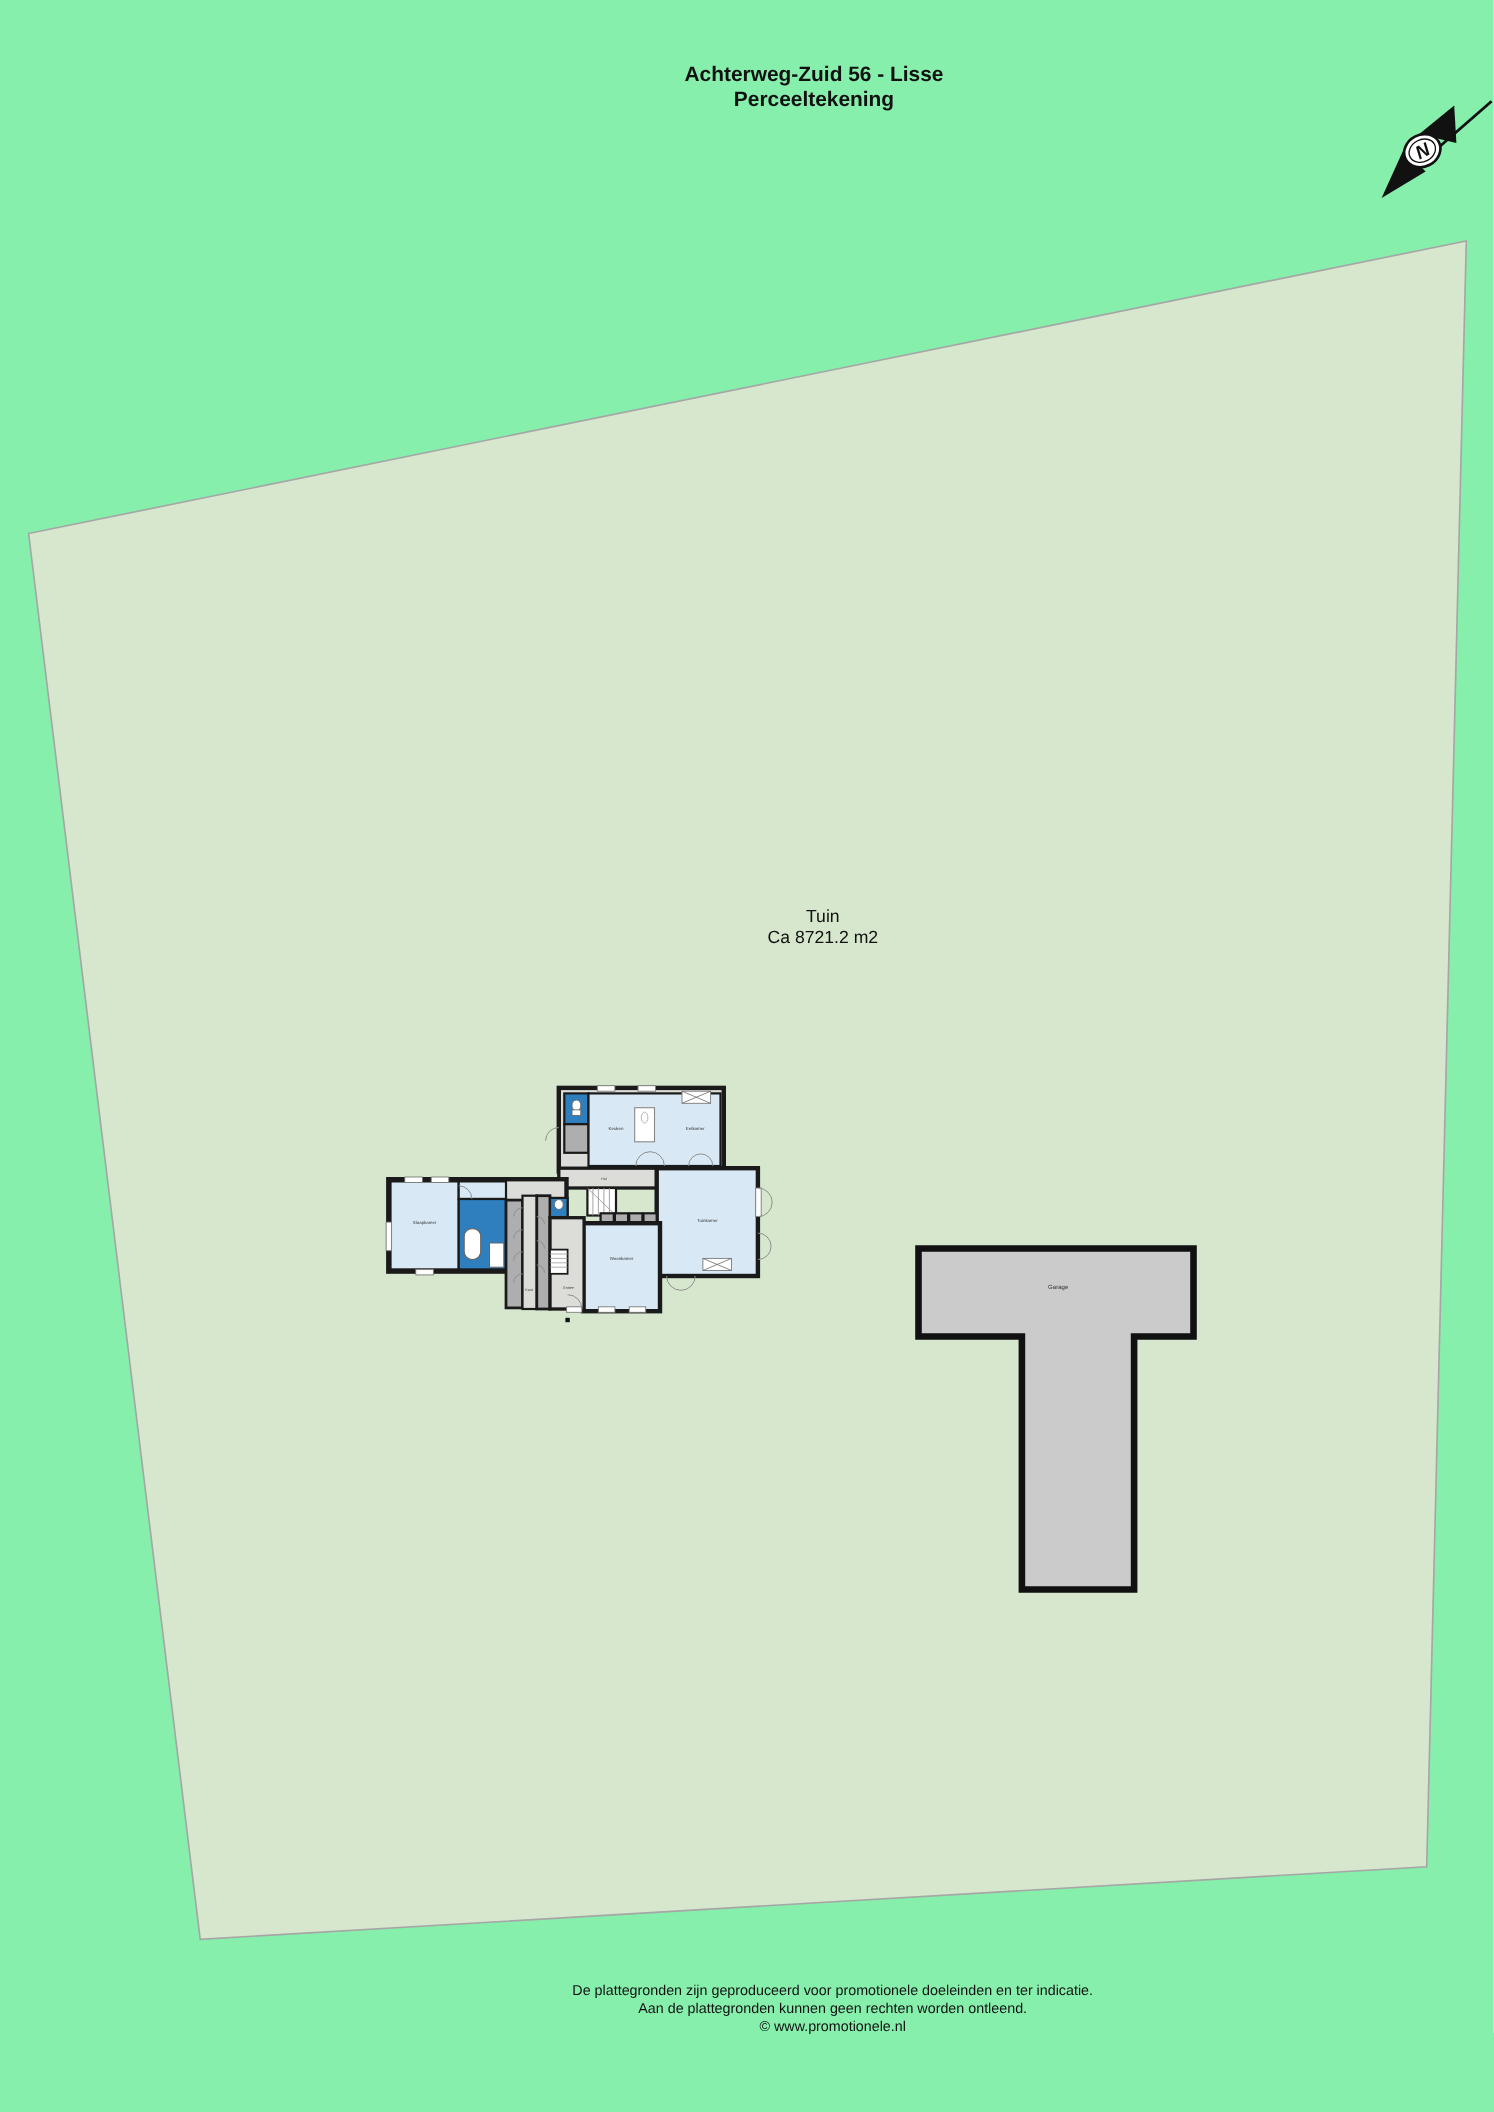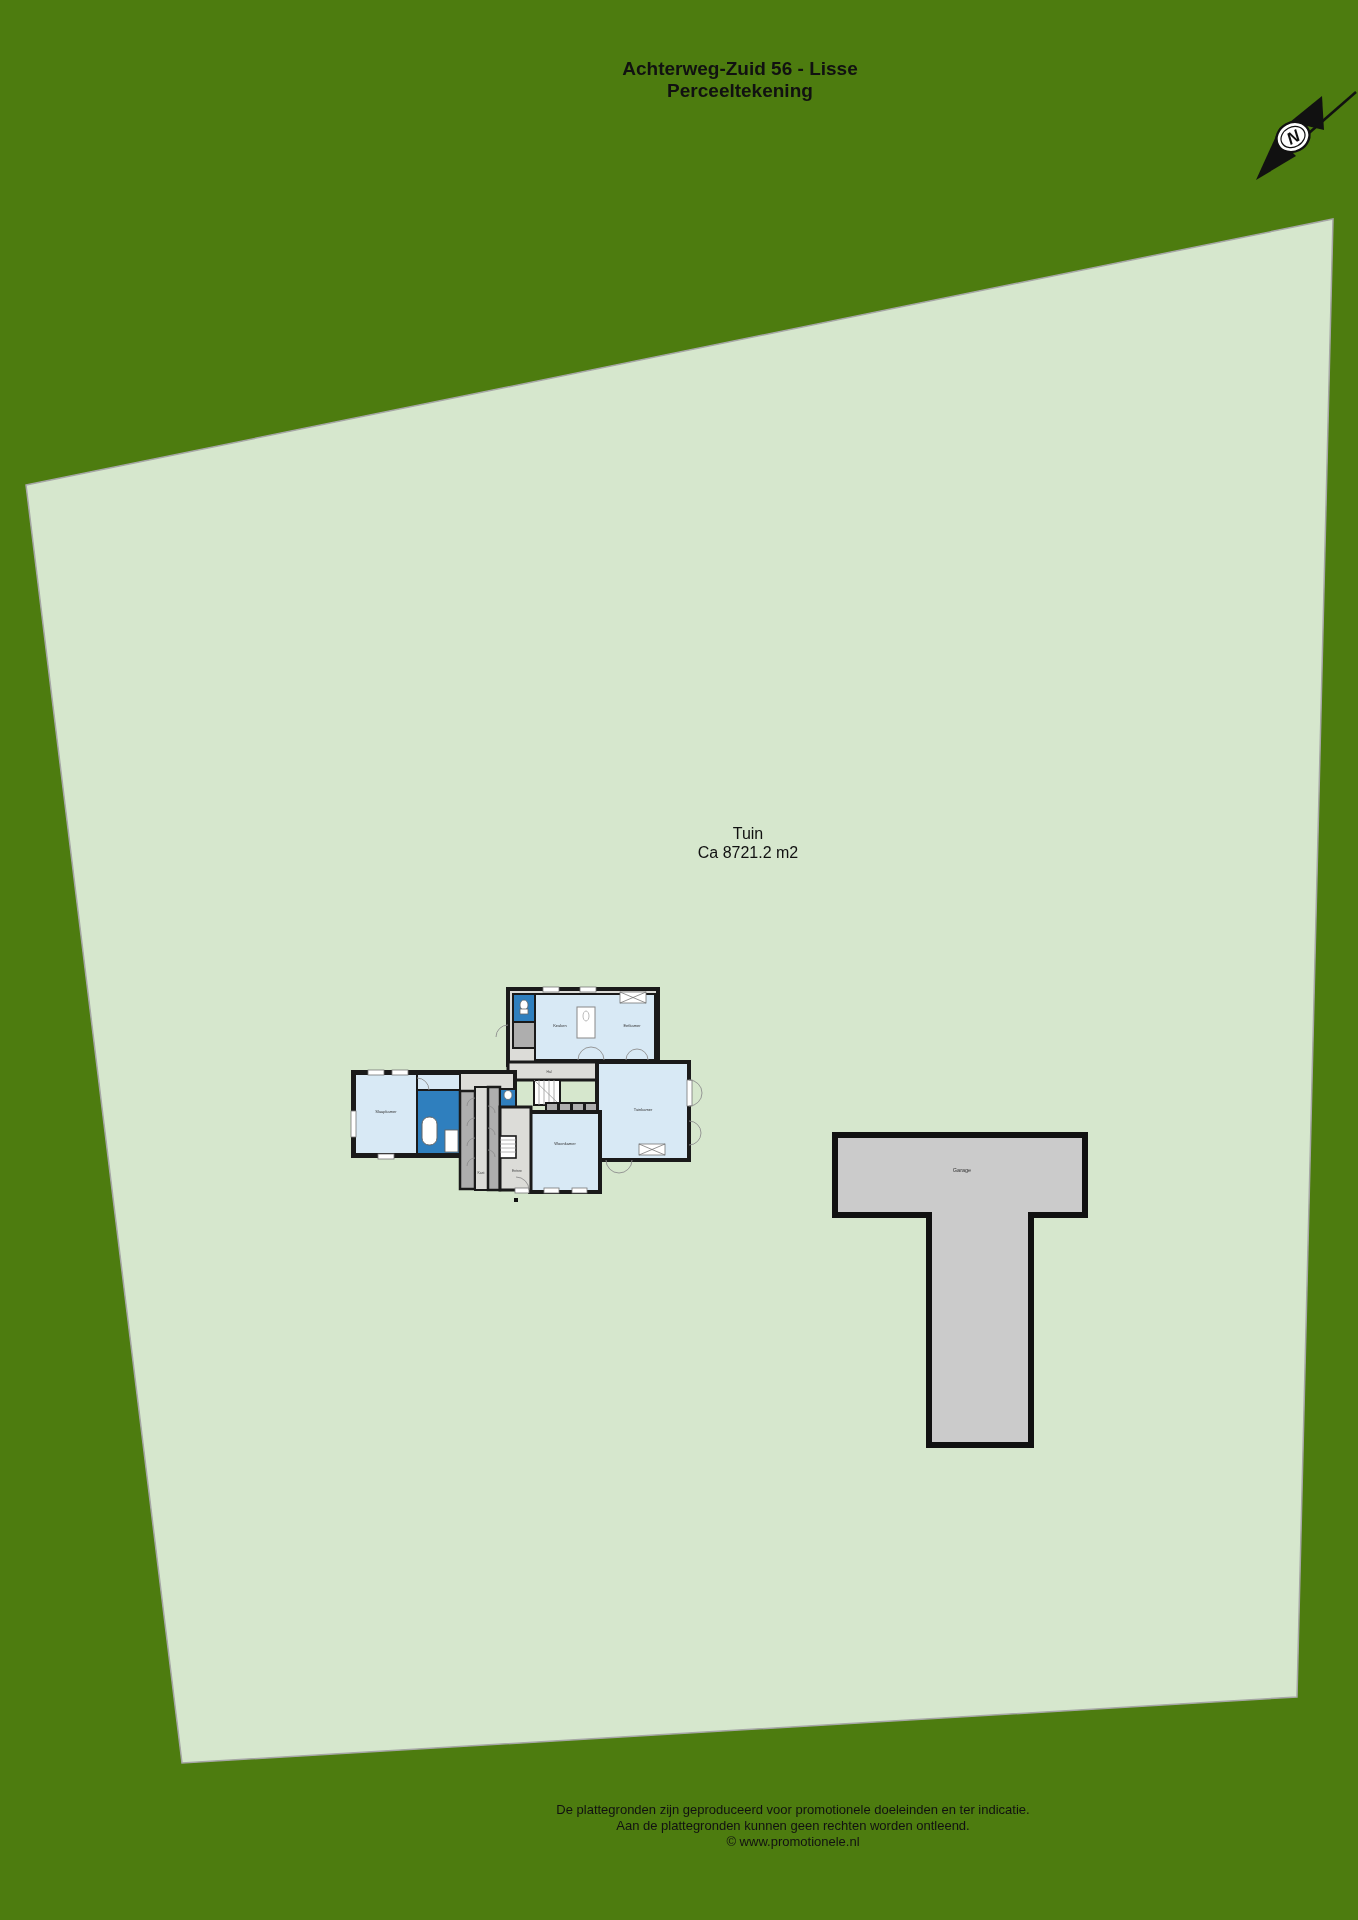"Achterweg-Zuid 56 - Lisse" #page { background: #4d7c0f -> #86efac }
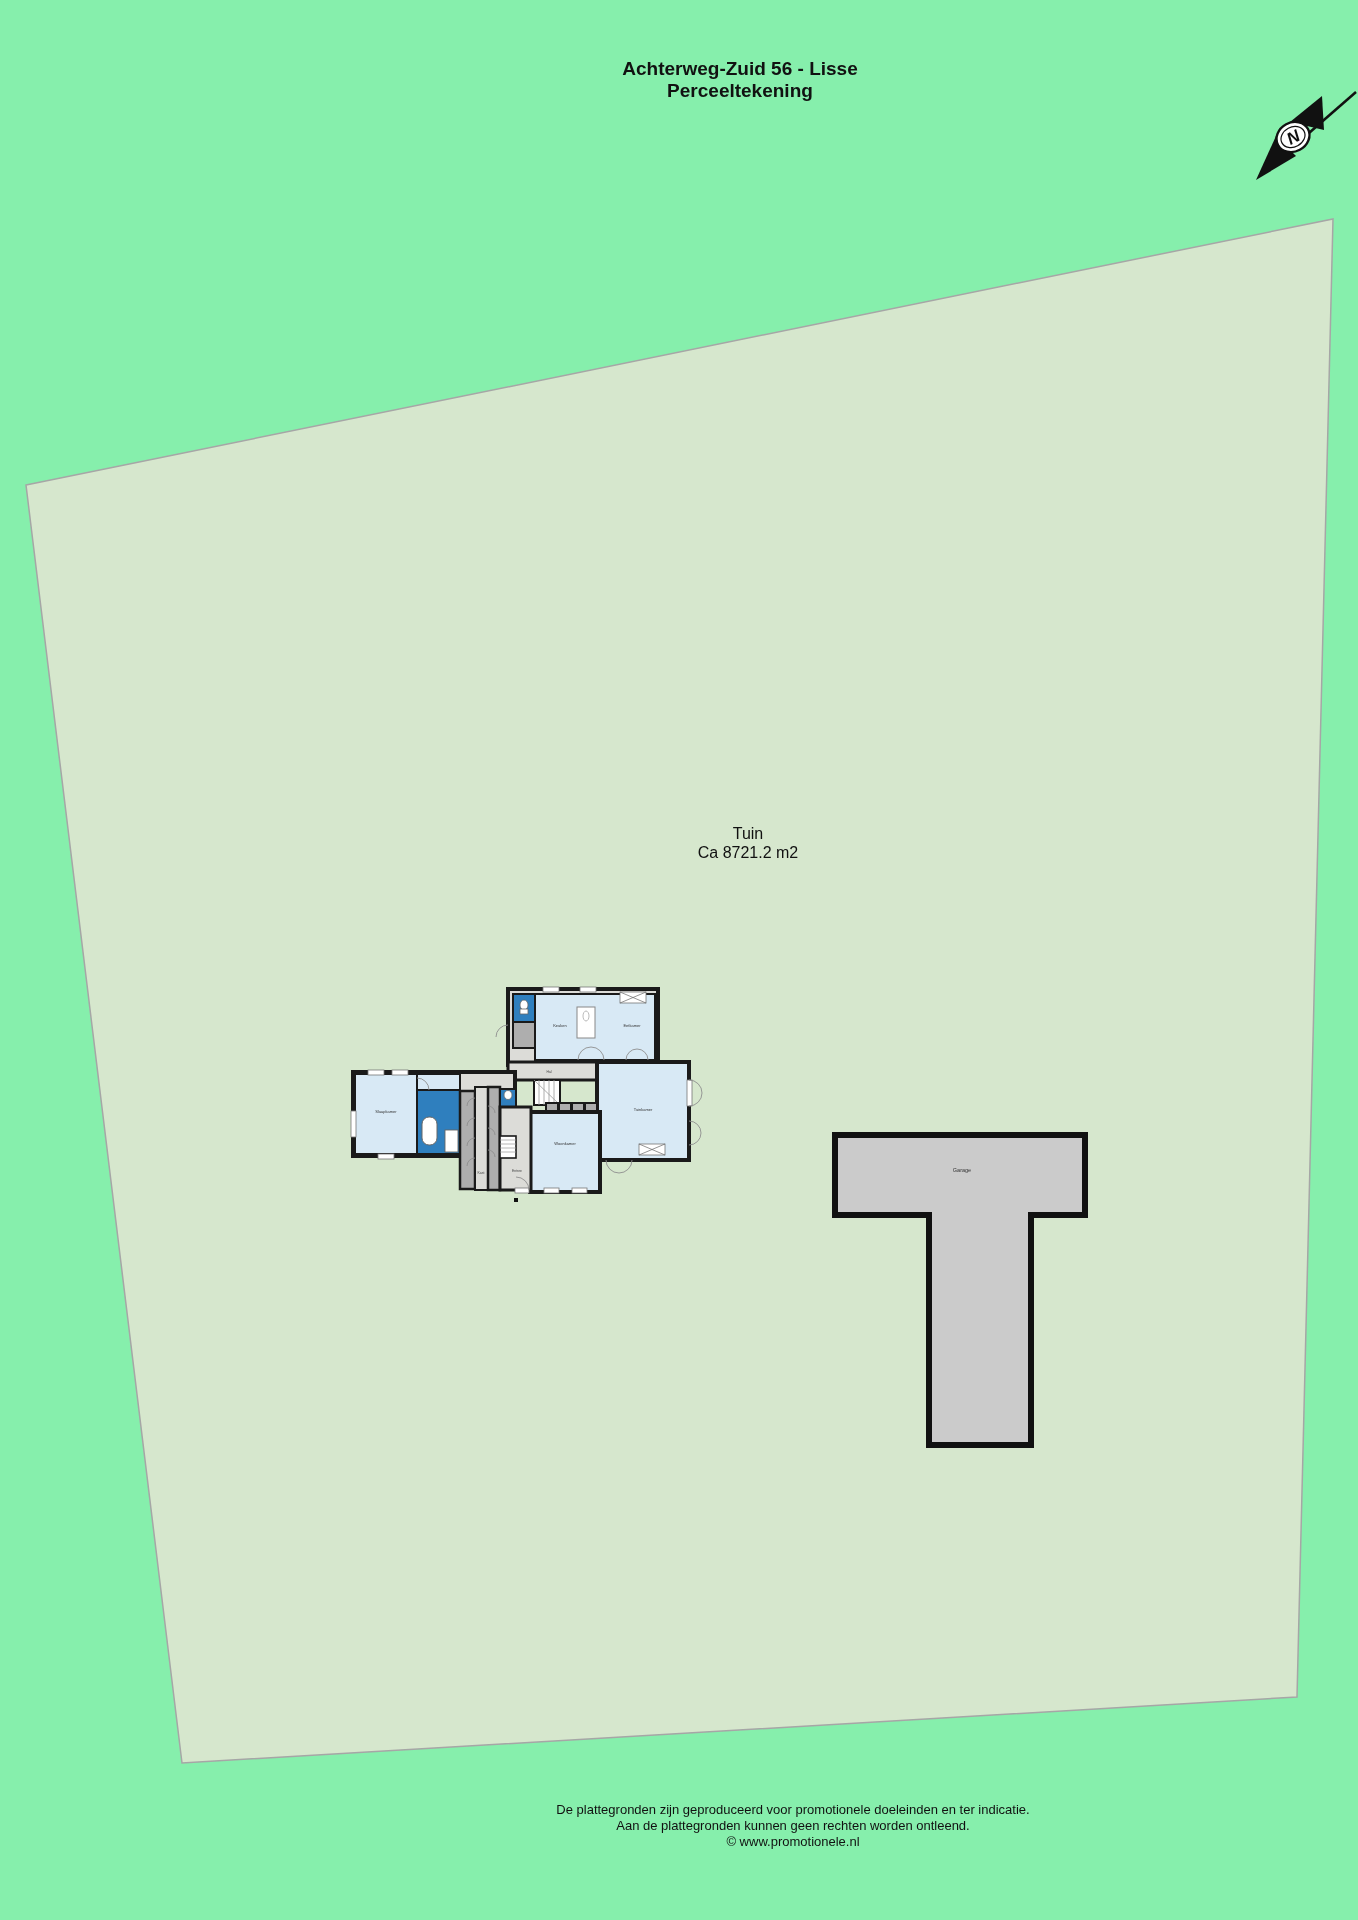"De plattegronden zijn geproduceerd voor" #footer { margin-left: 36px -> none }
